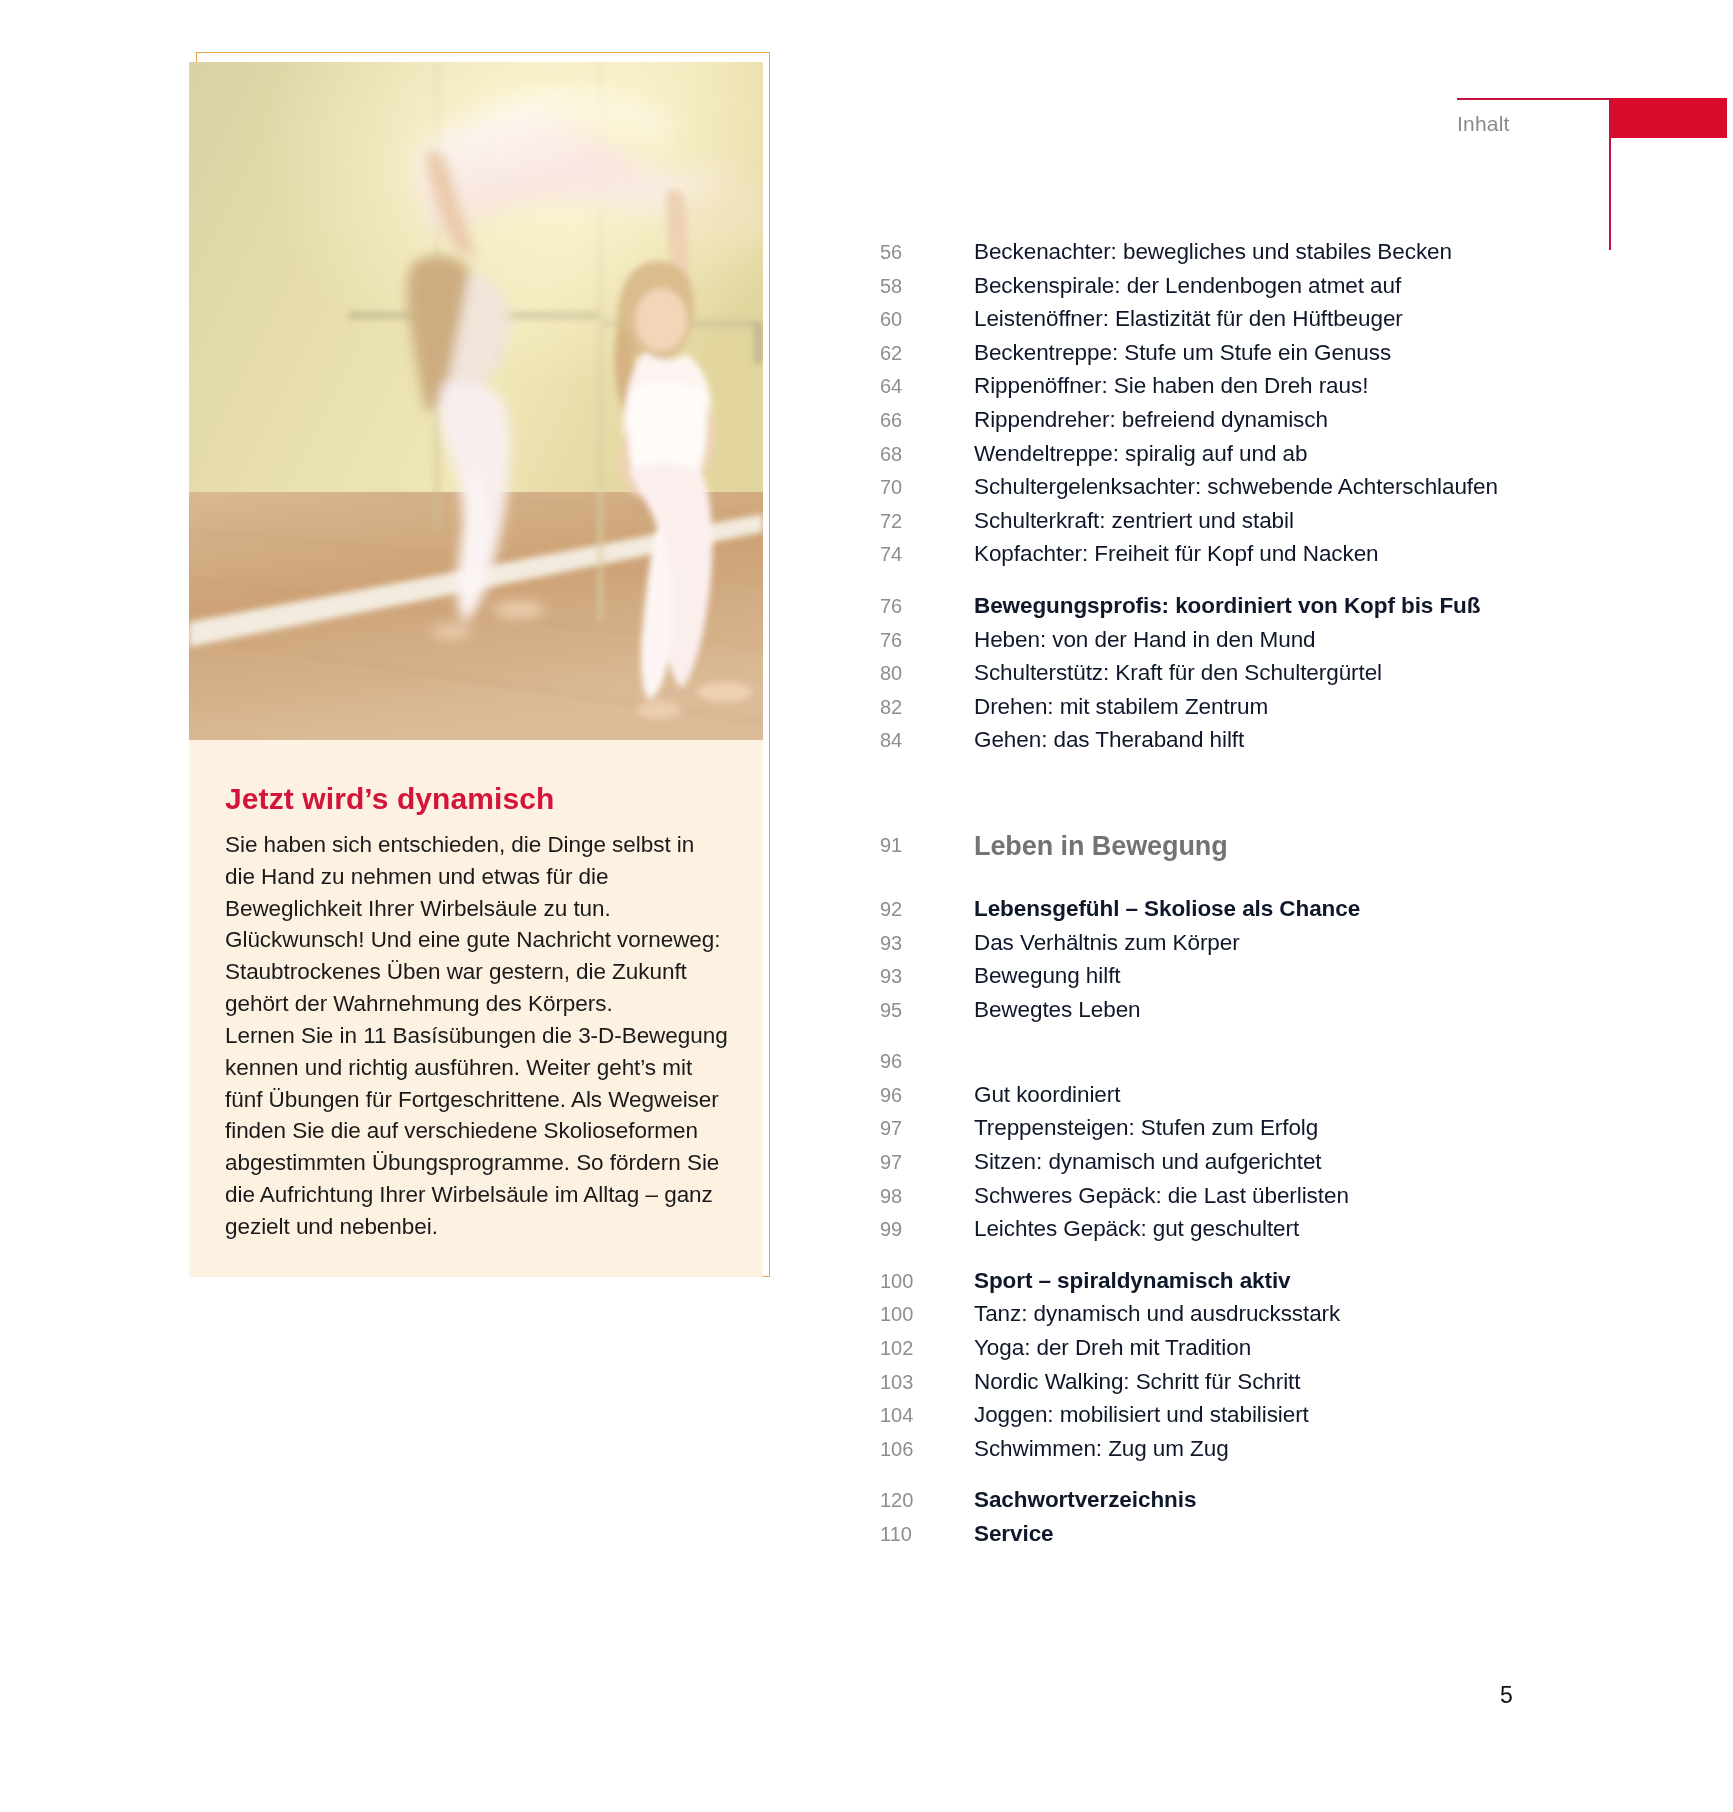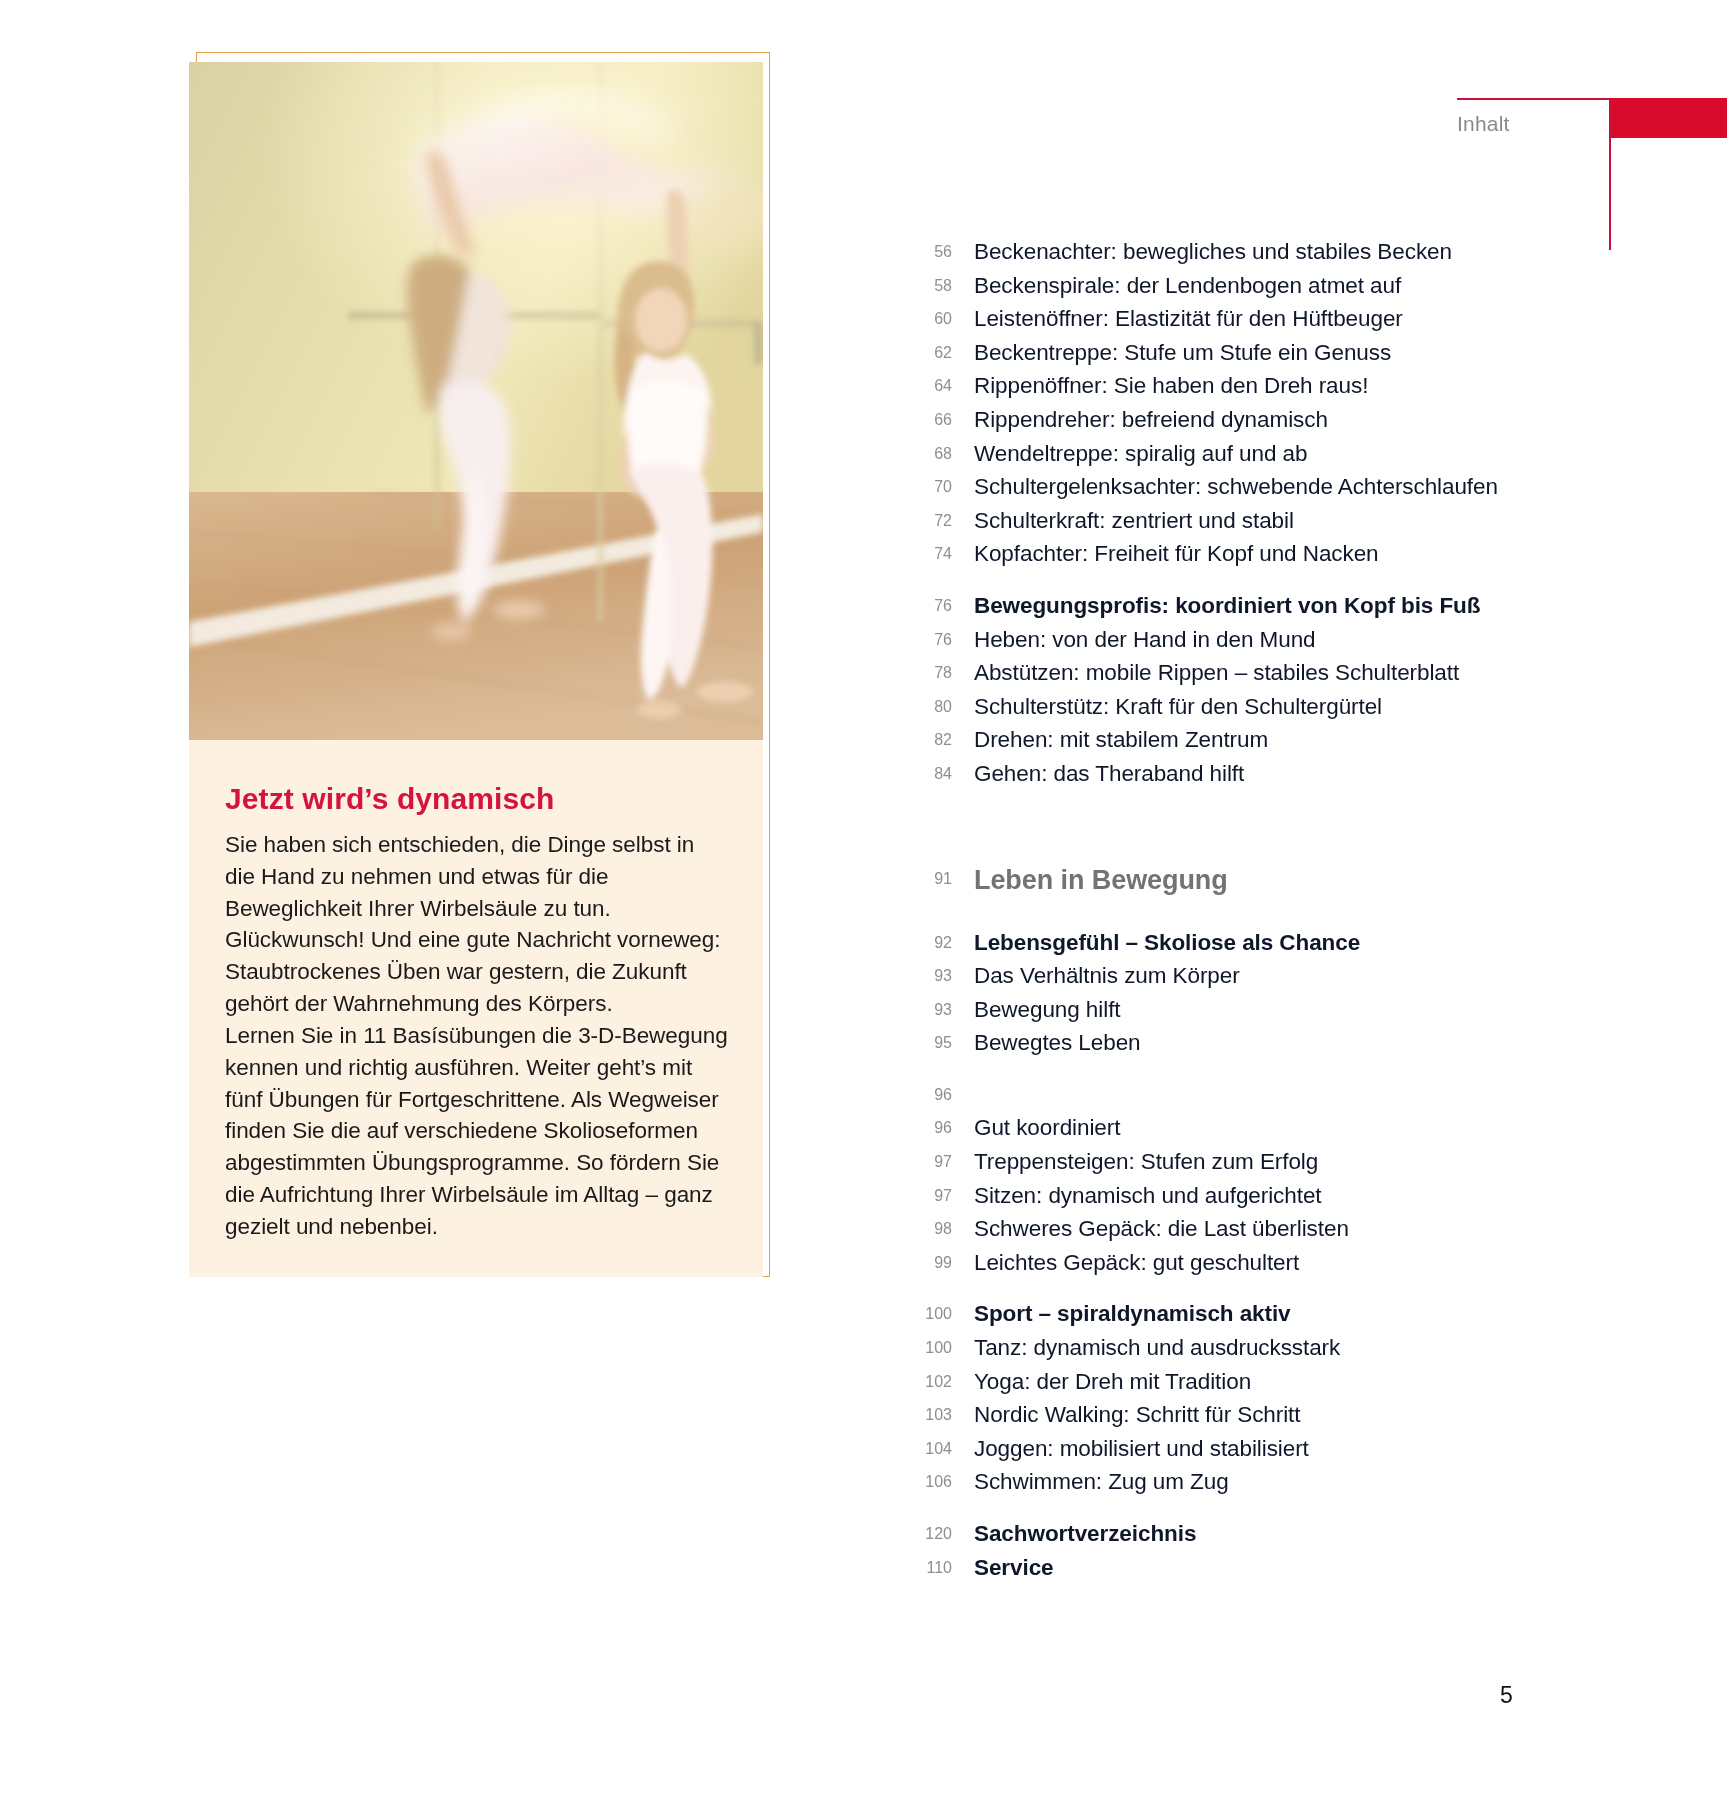"56" .toc-num { font-size: 16px -> 20px; text-align: right -> left }
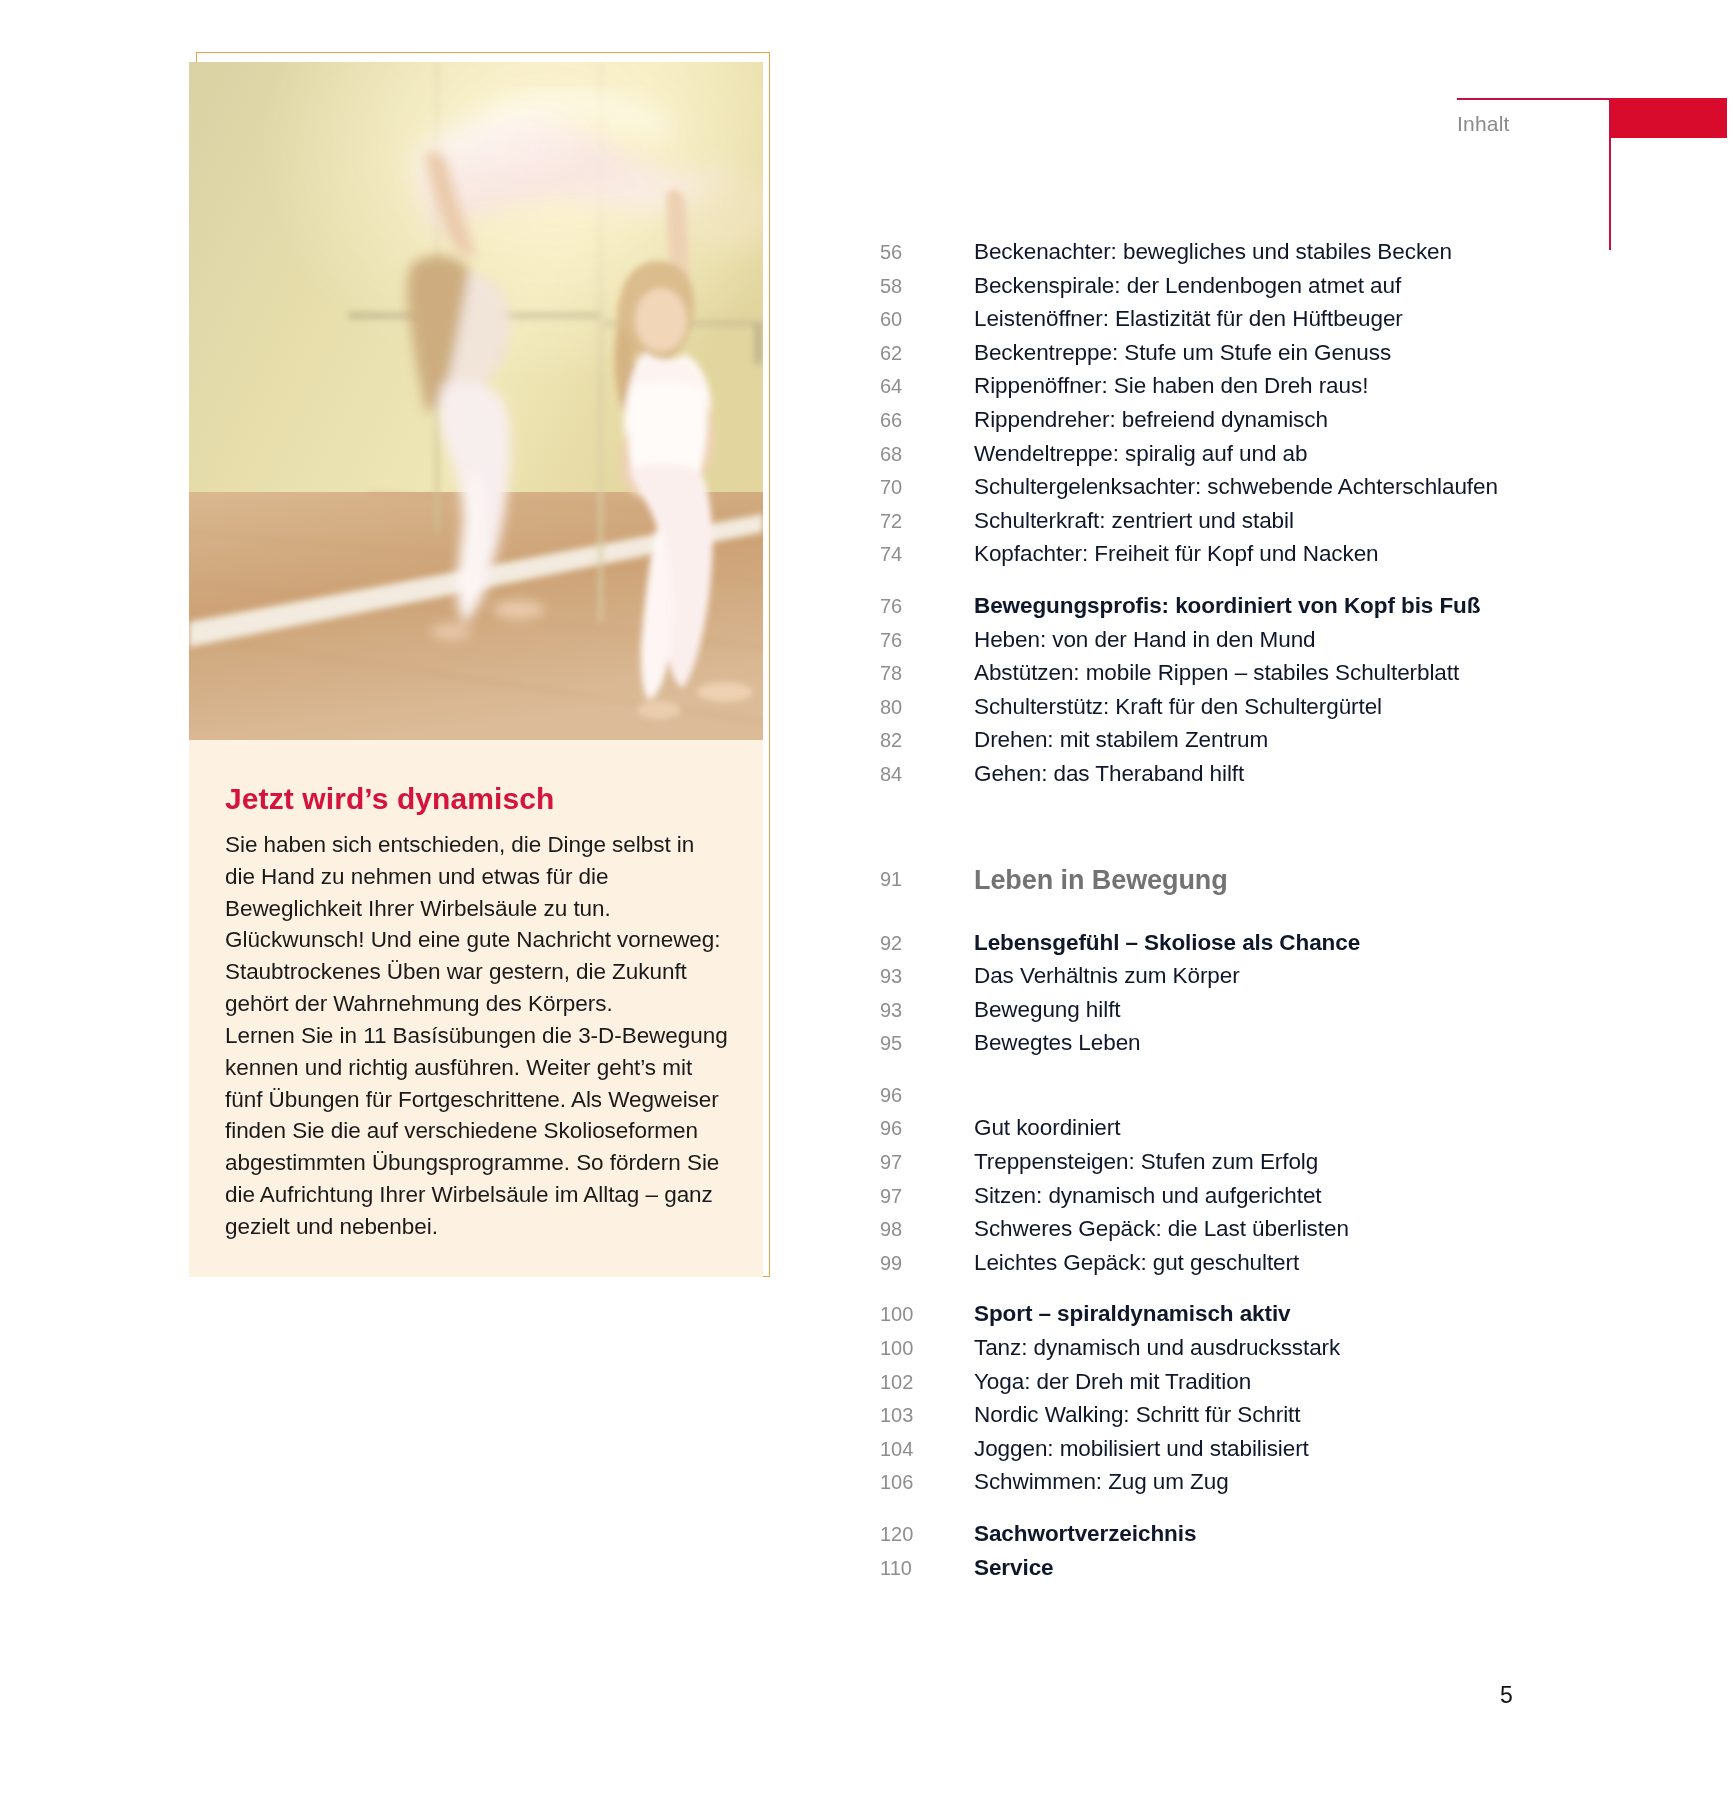"78" div.toc-row { html: <div> <div>78</div> <div>Abstützen: mobile Rippen – stabiles Schulterblatt</div> </div> -> none }
